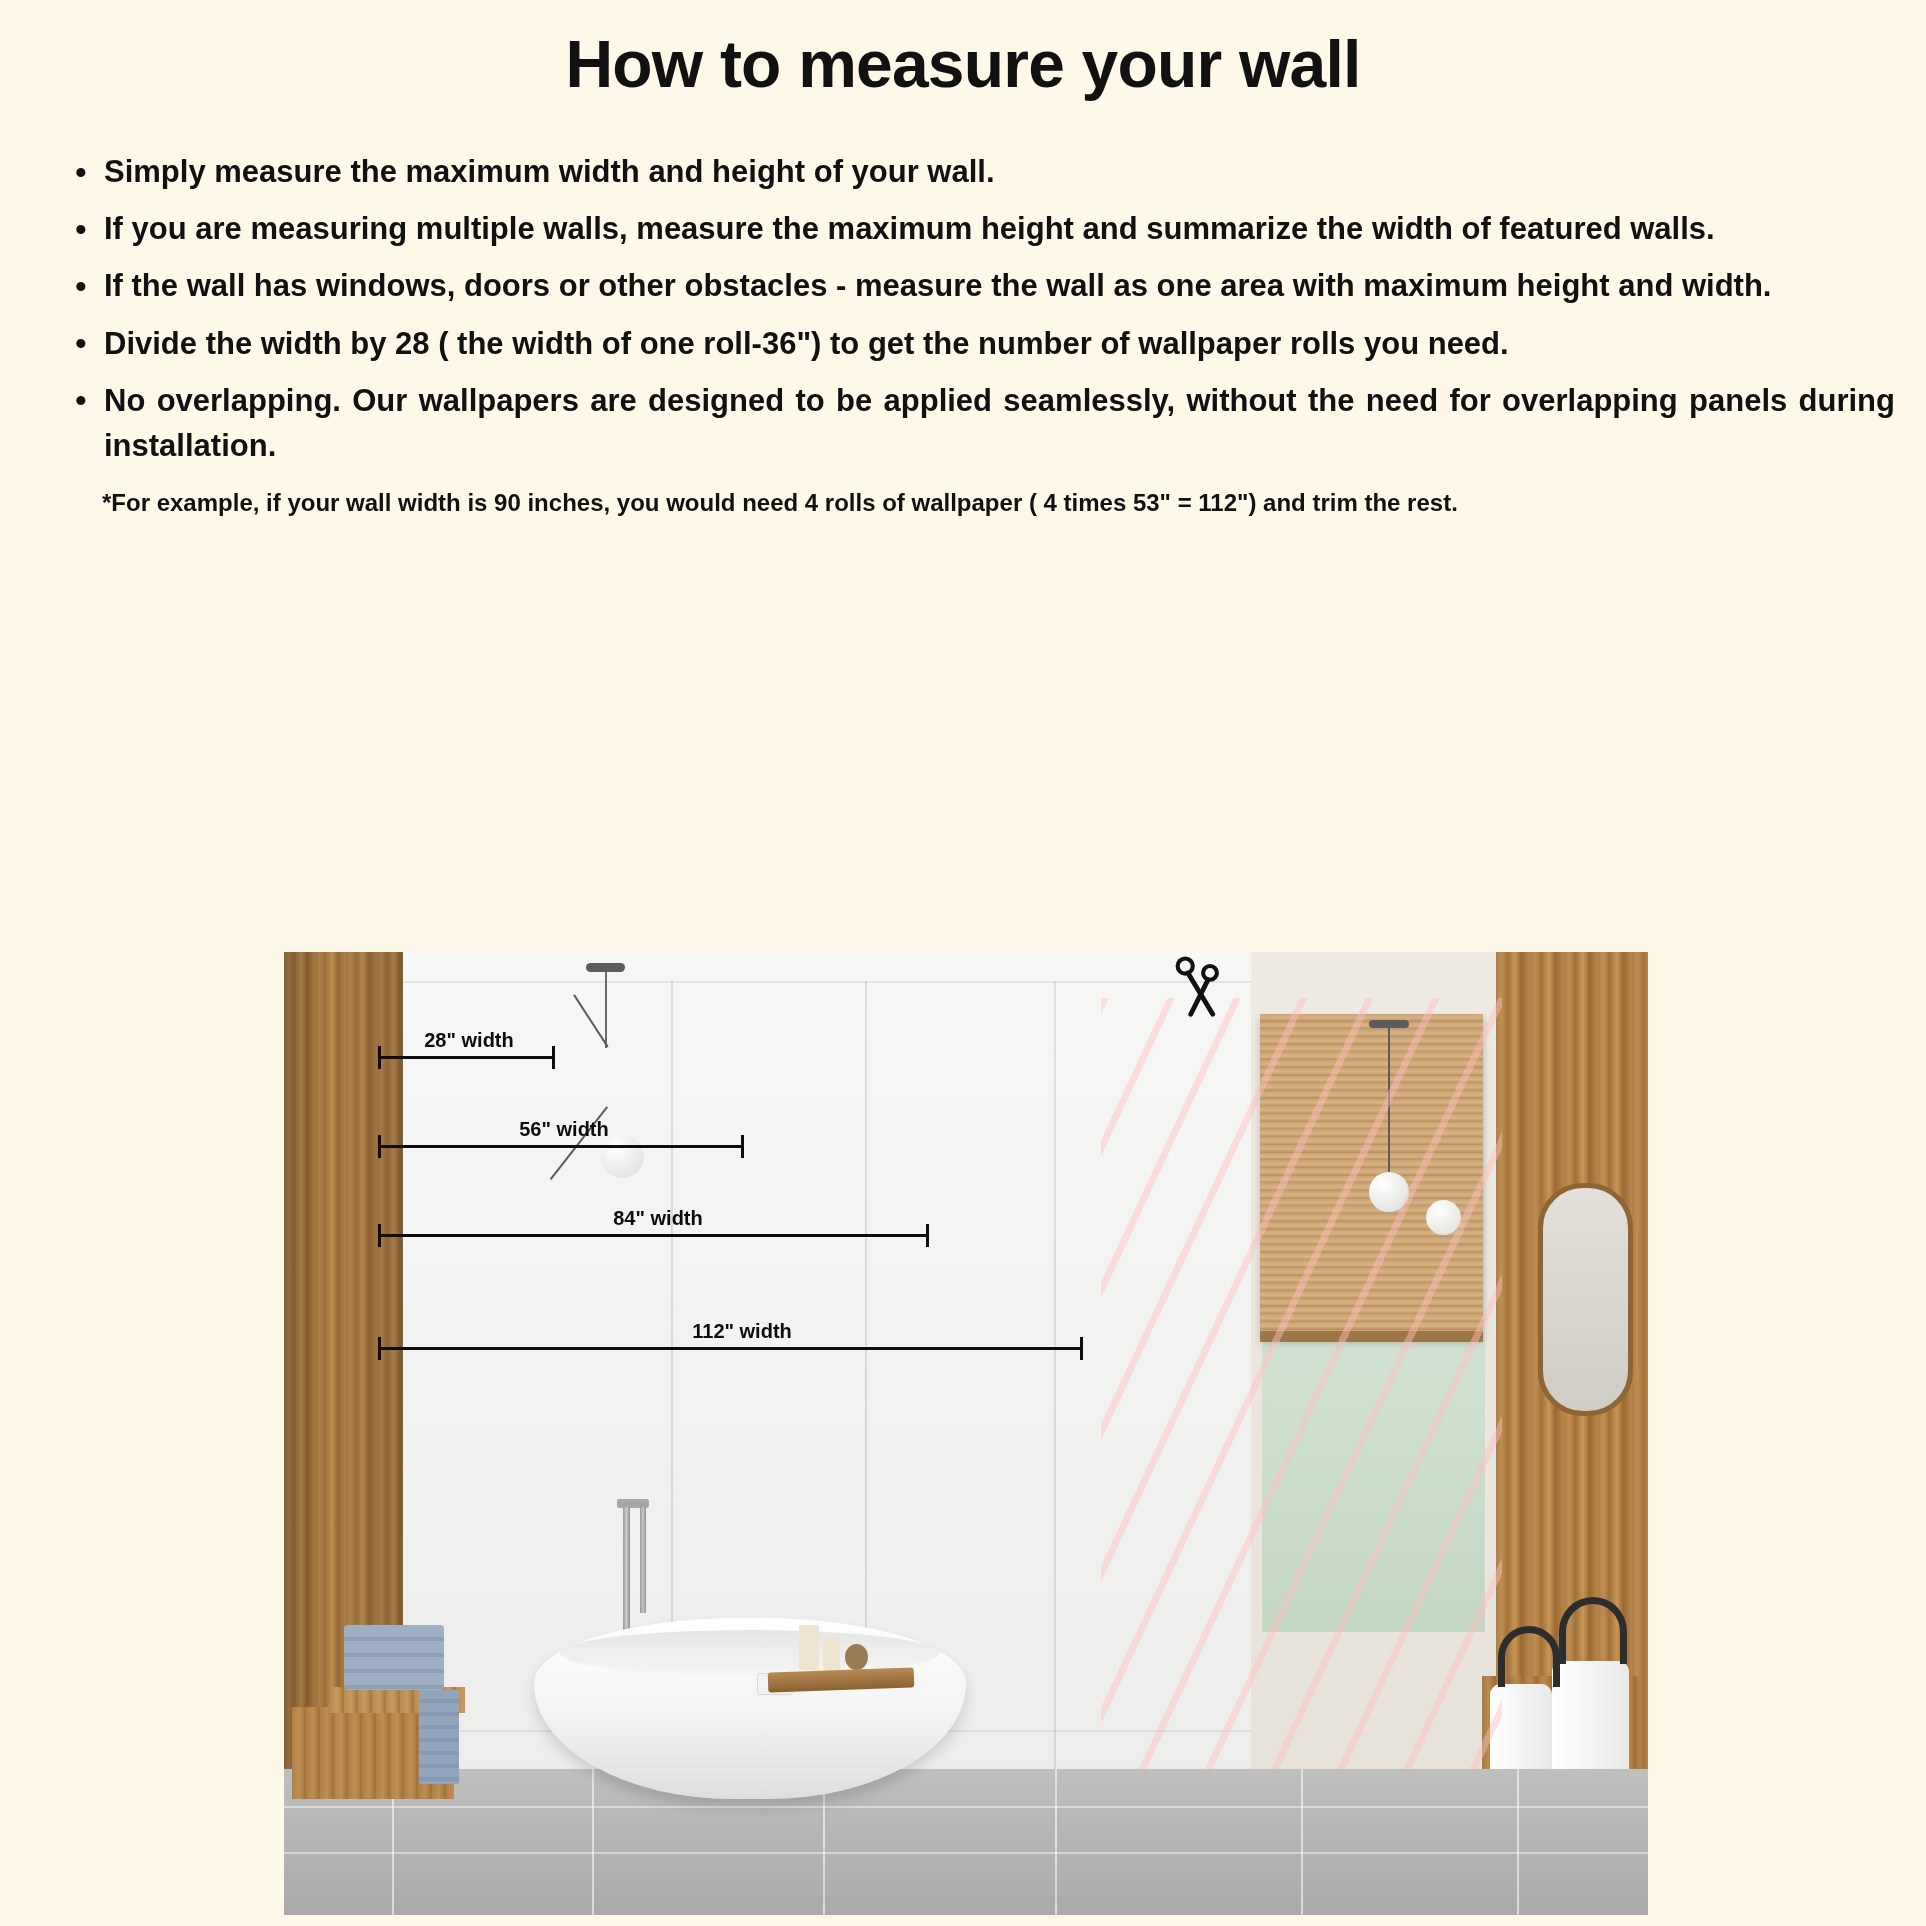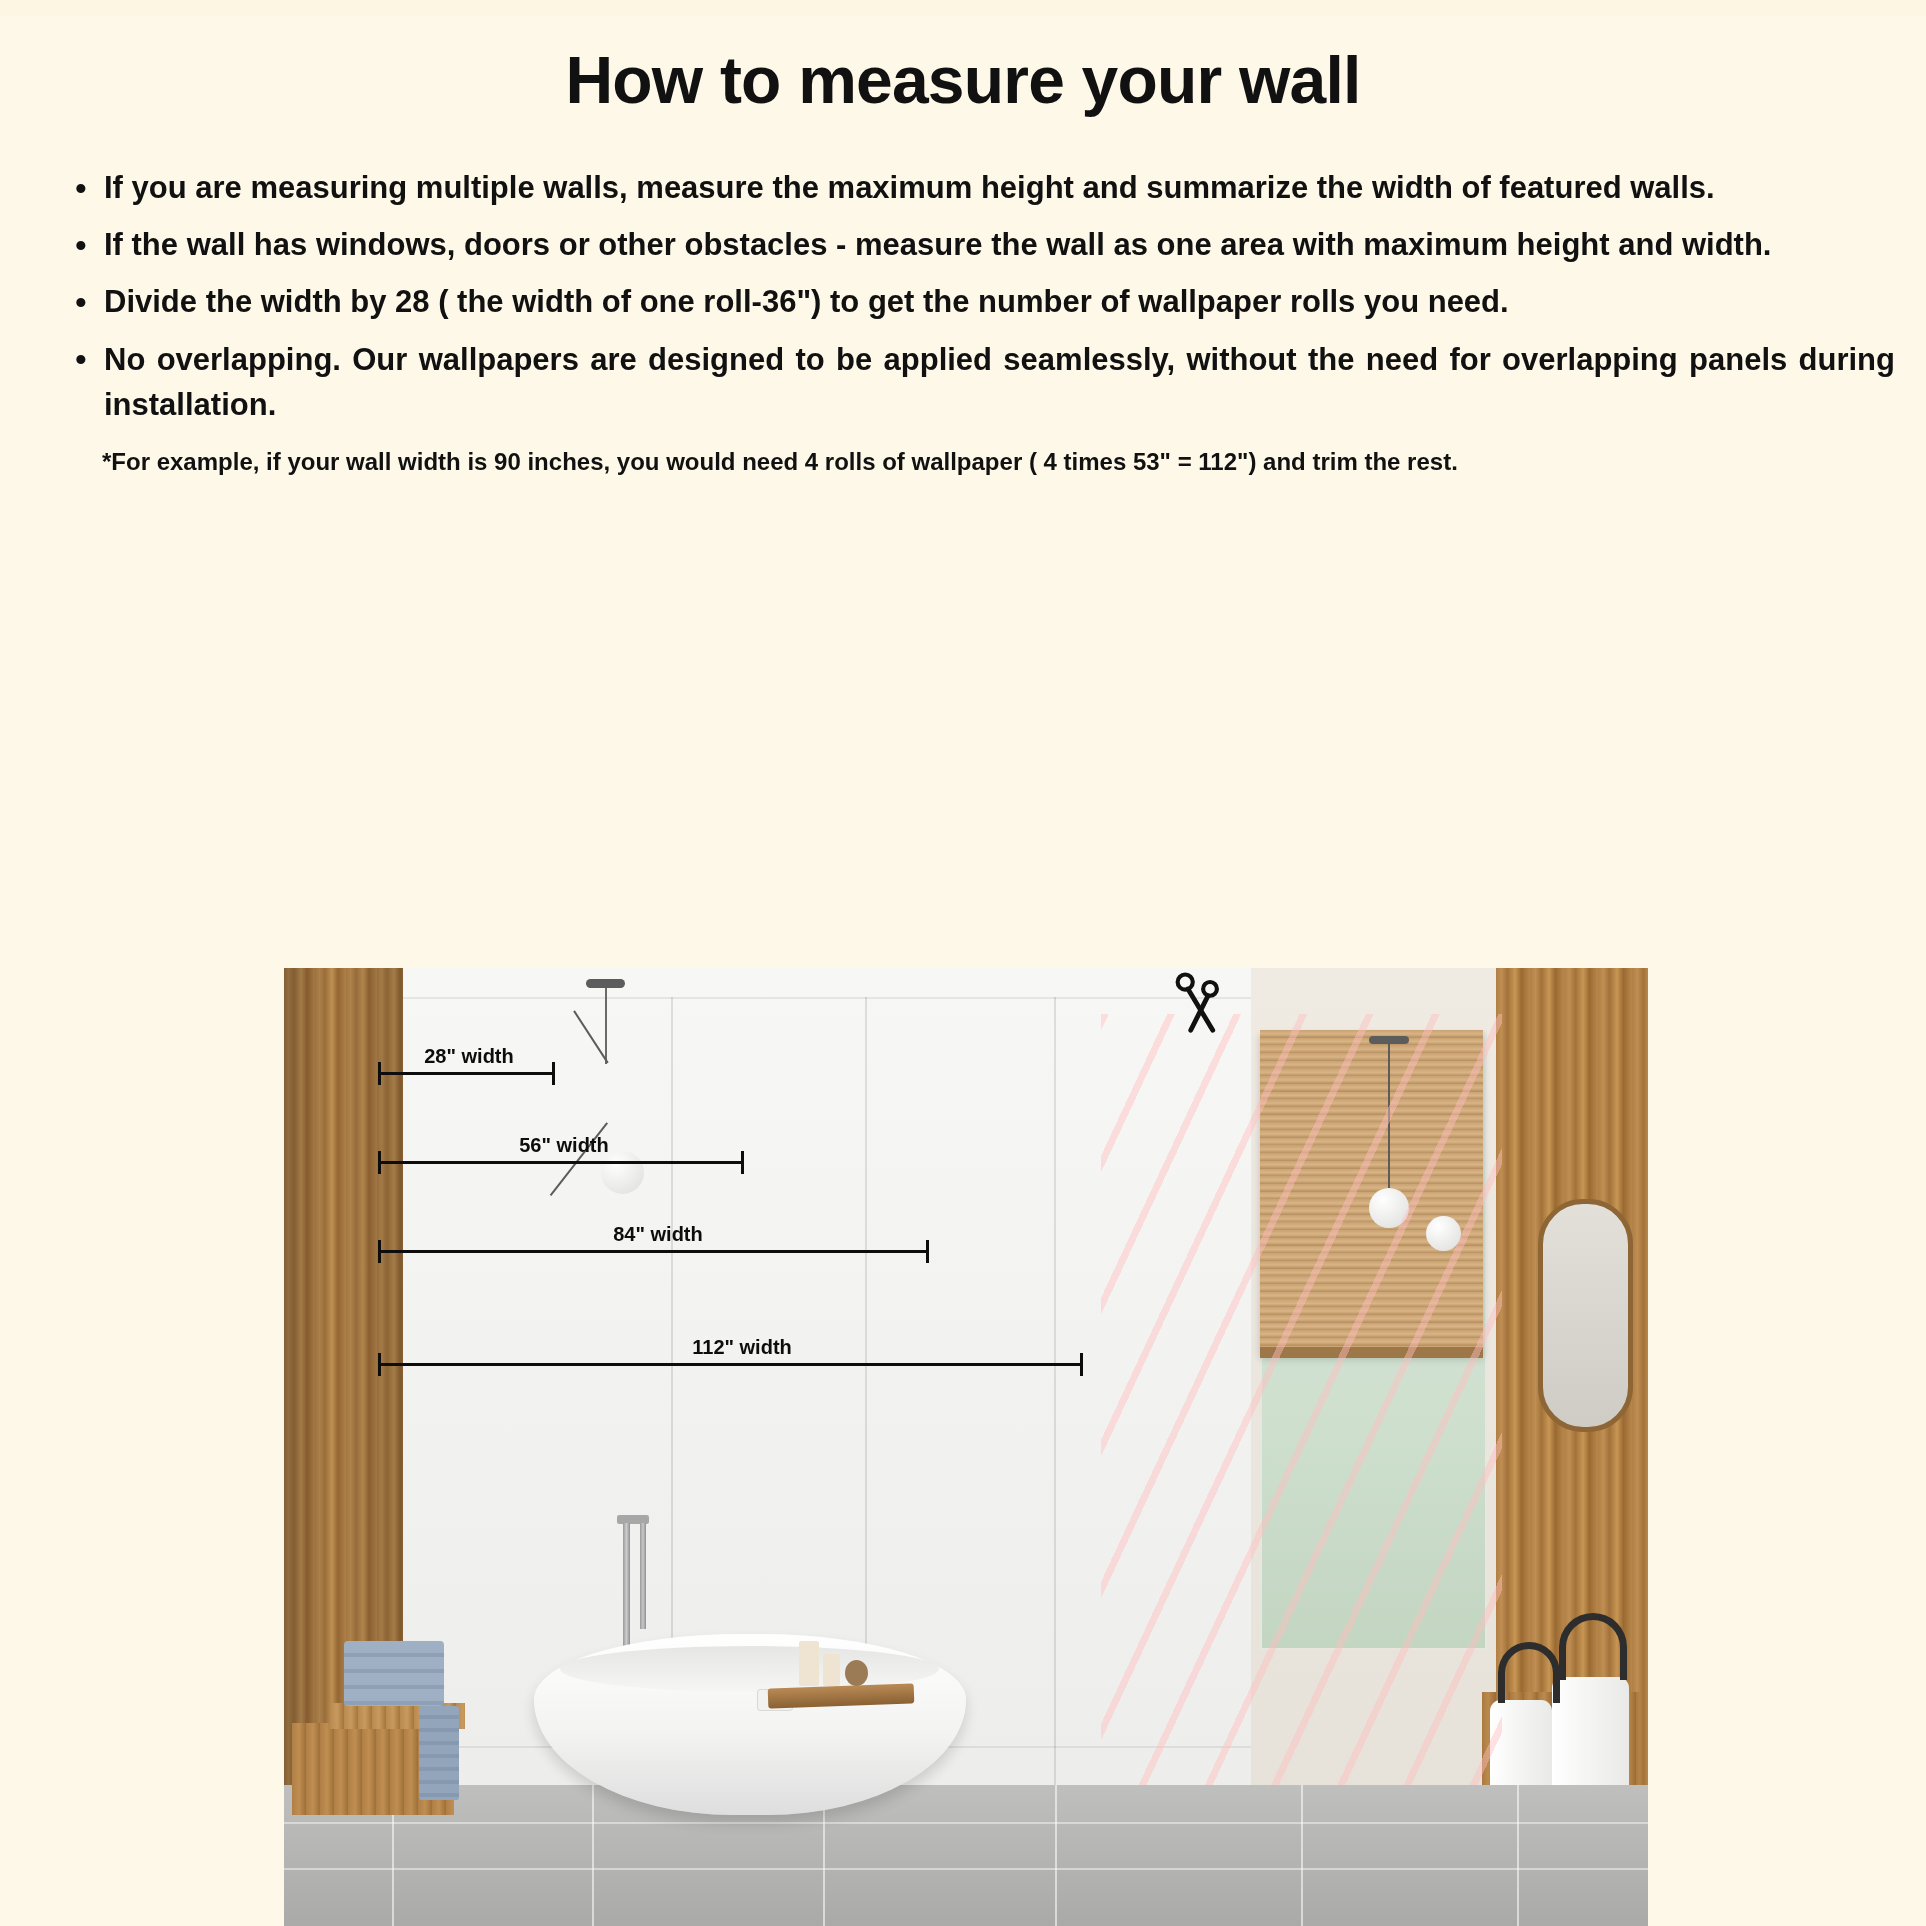"How to measure your wall" .title { margin: 16px -> 0 }
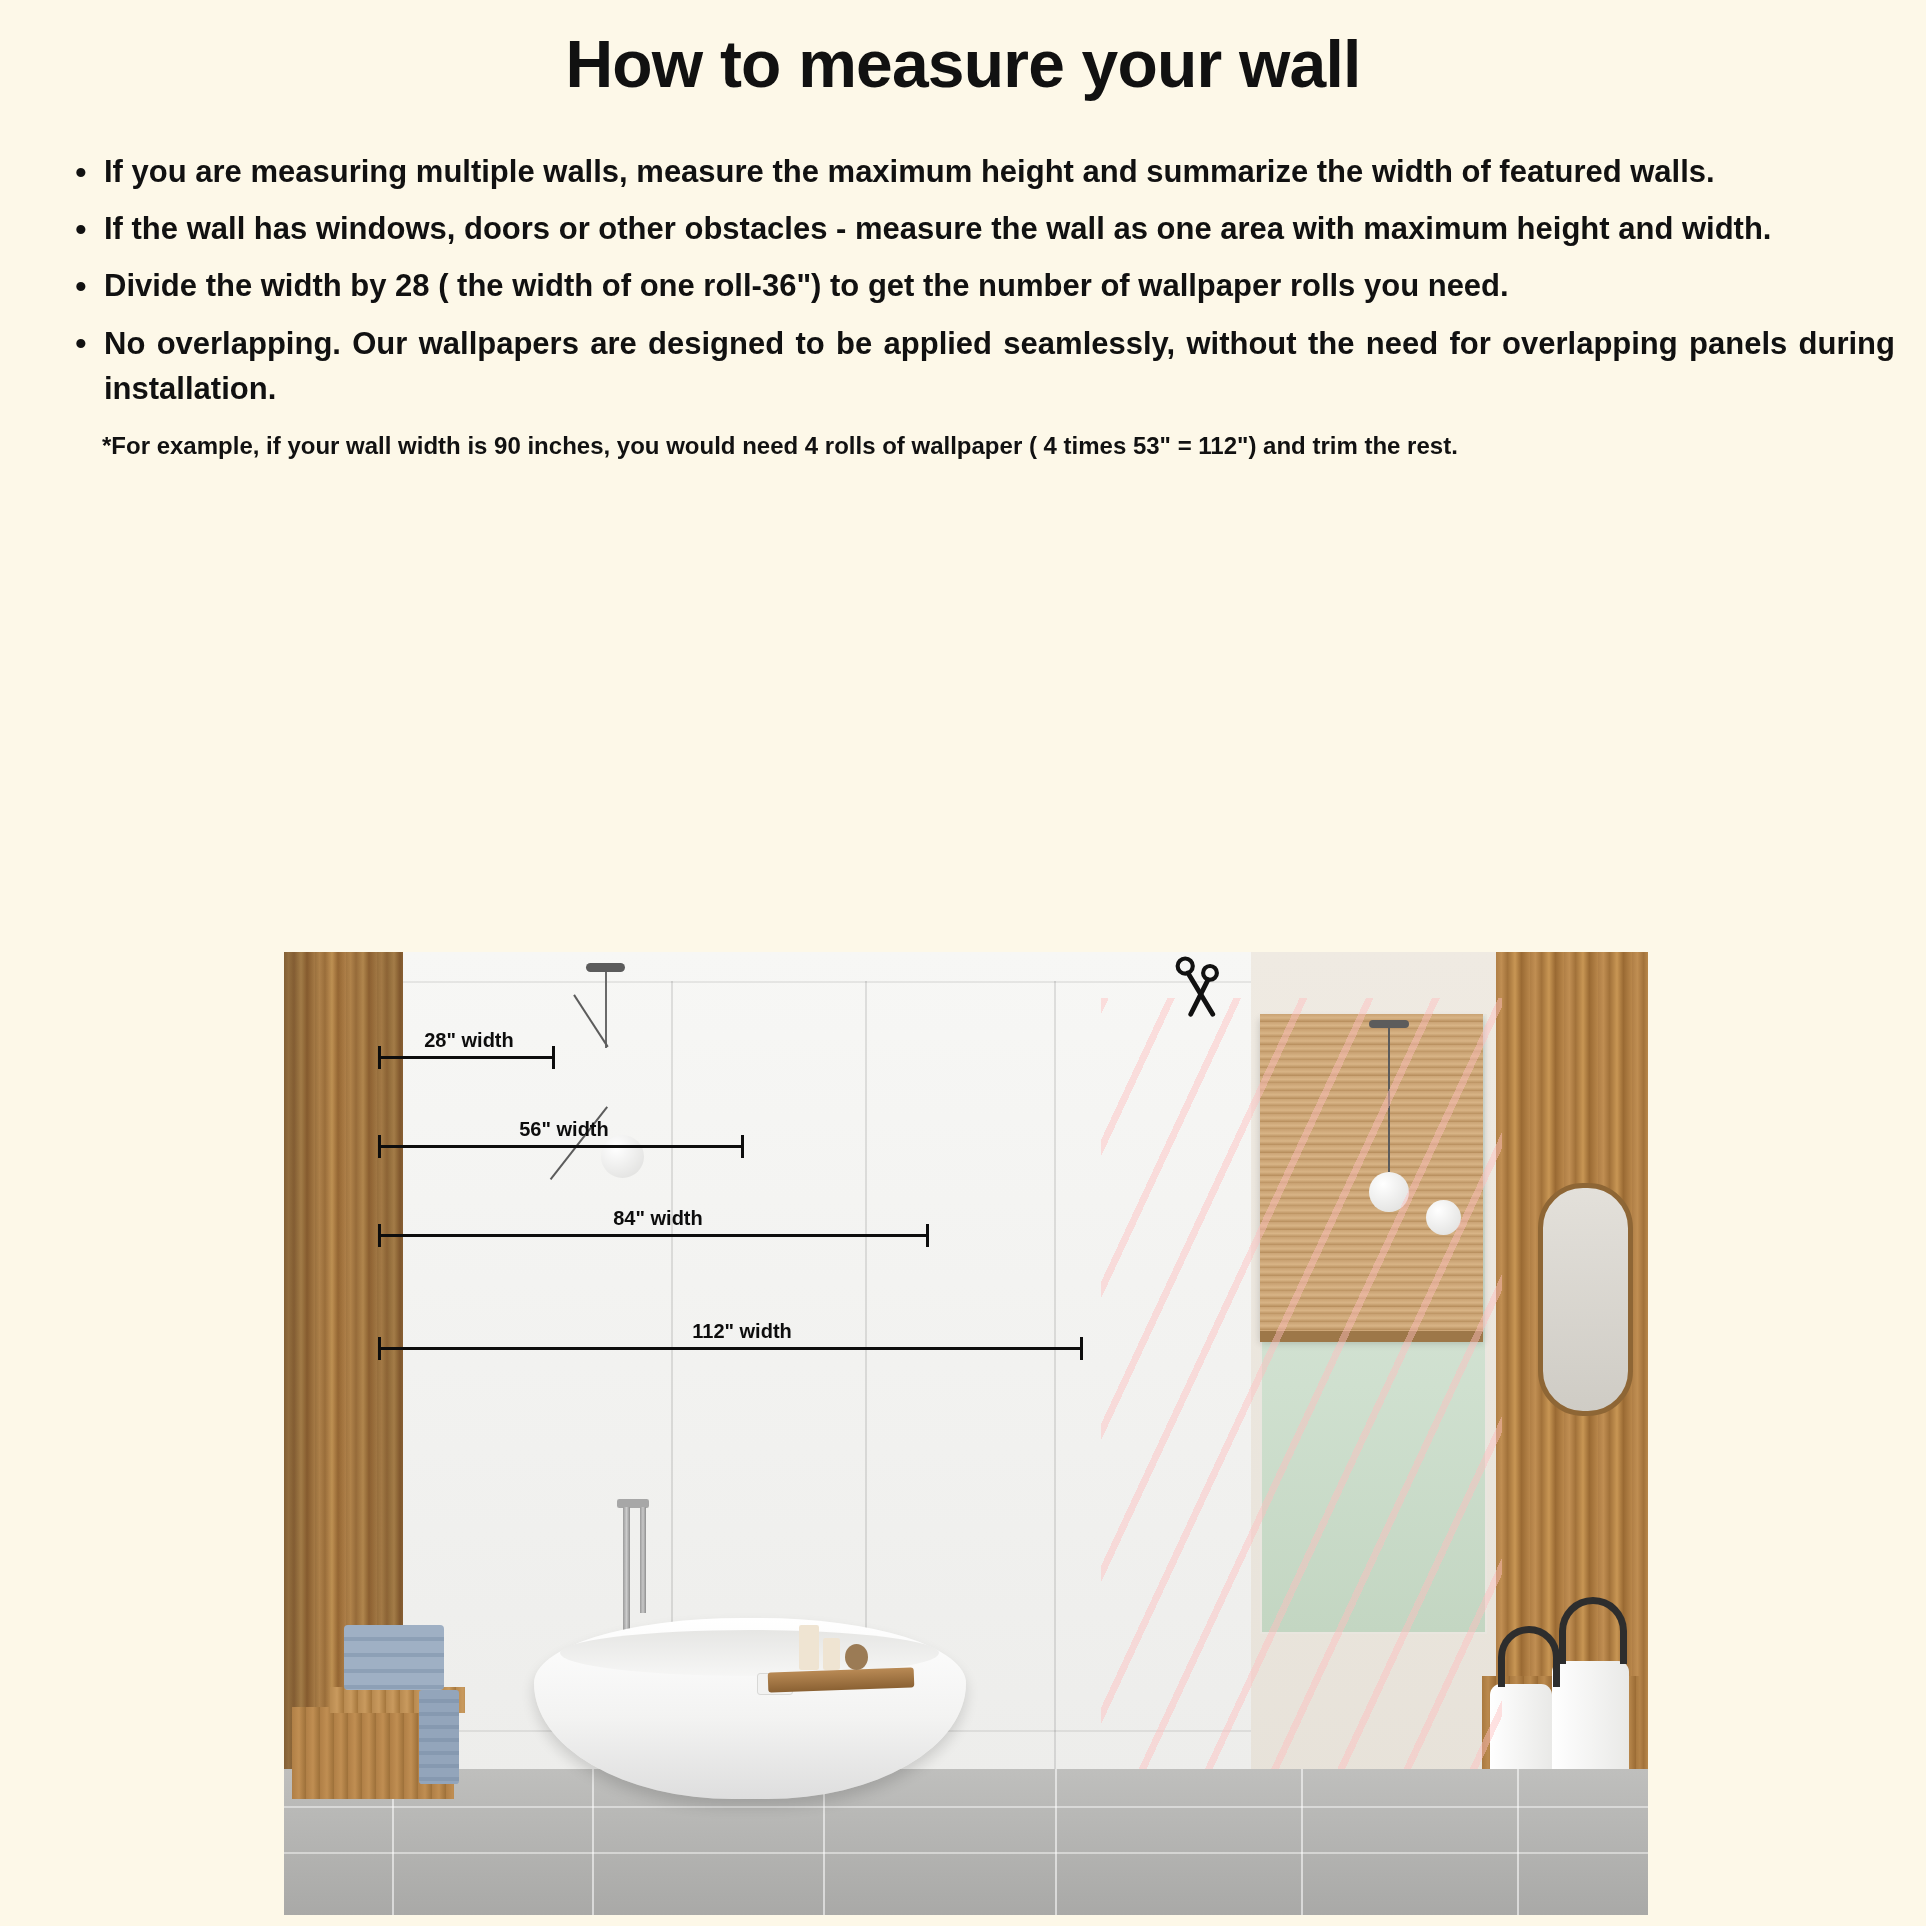"Simply measure the maximum width" li.nojustify { html: none -> <li>Simply measure the maximum width and height of your wall.</li> }
